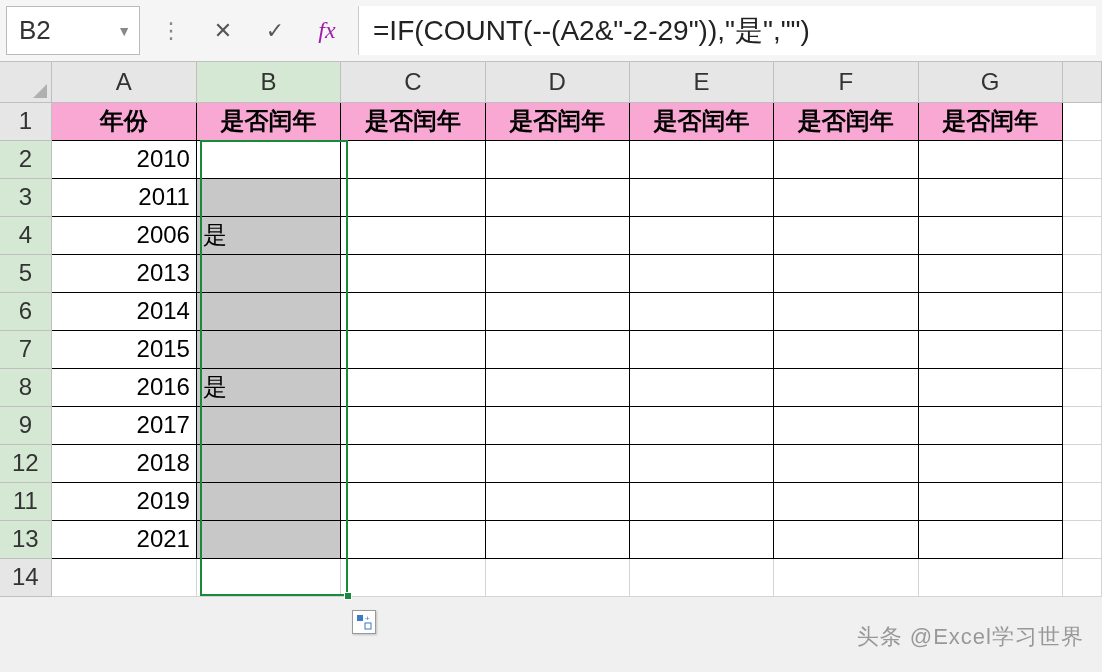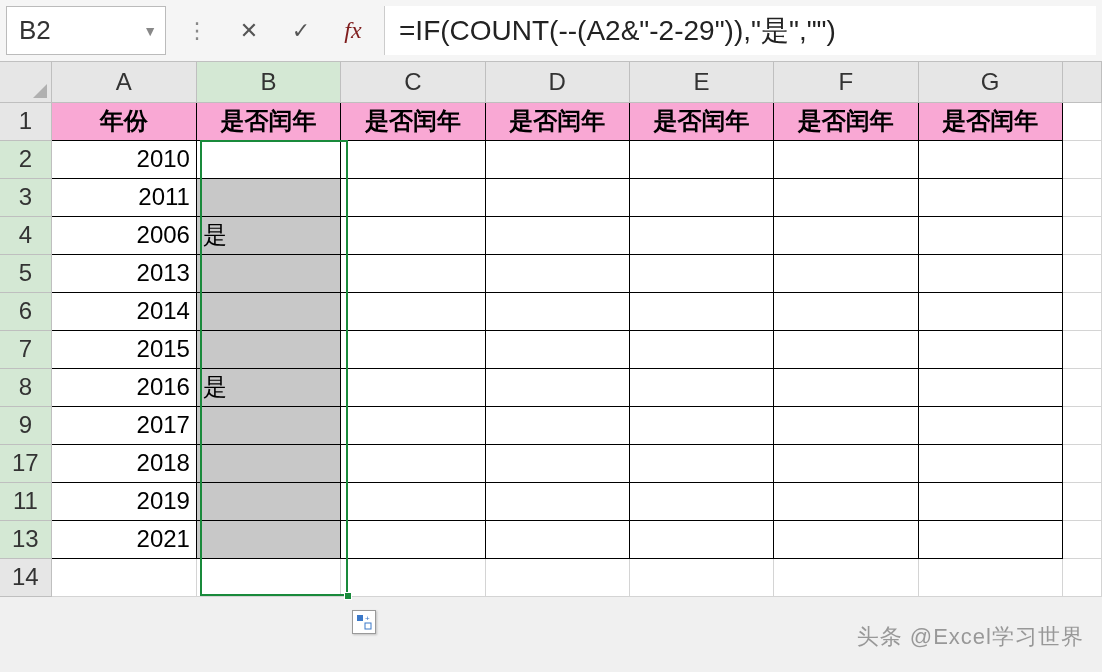"B2" .name-box { width: 160px -> 134px }
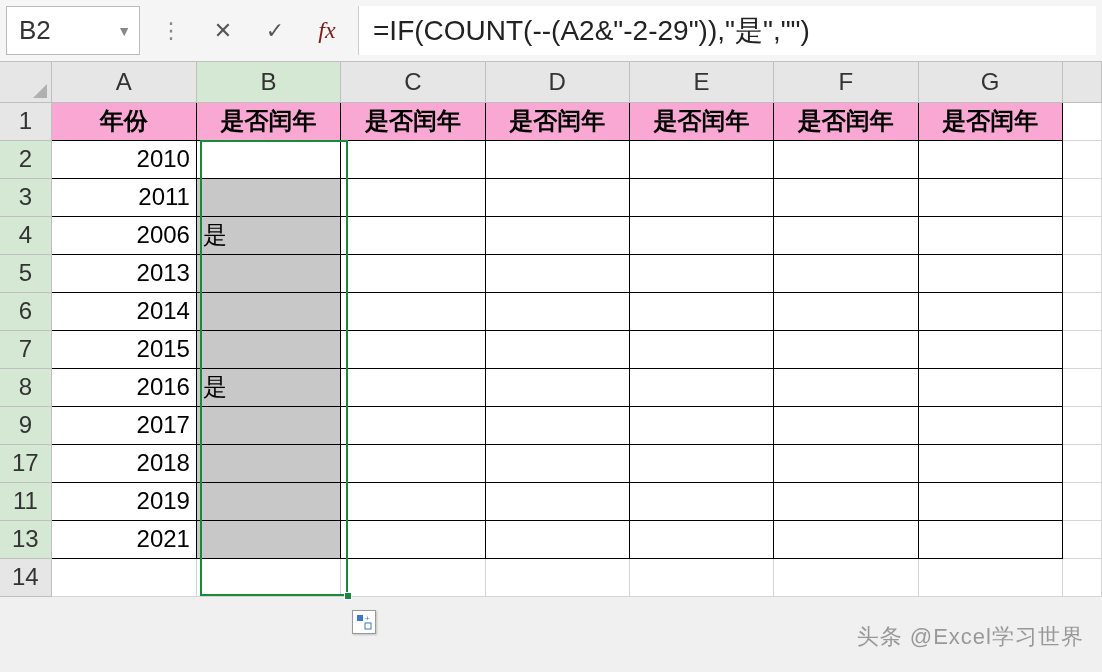"fx" .fx-label { color: #7f1d1d -> #a21caf }
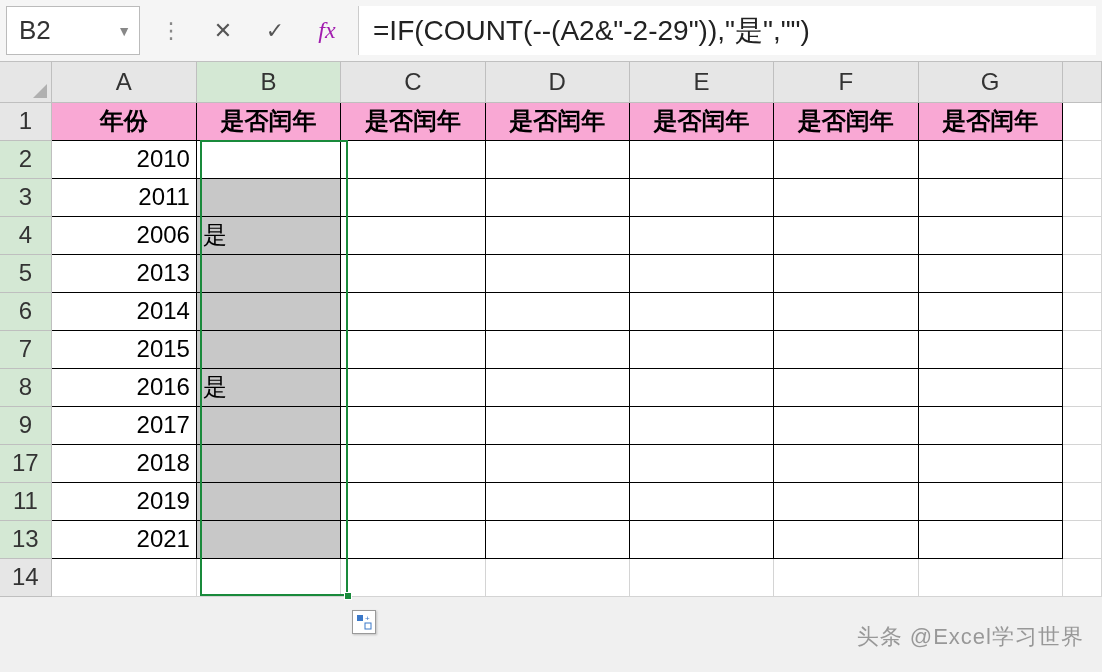"17" th.row-head { text: 17 -> 12 }
